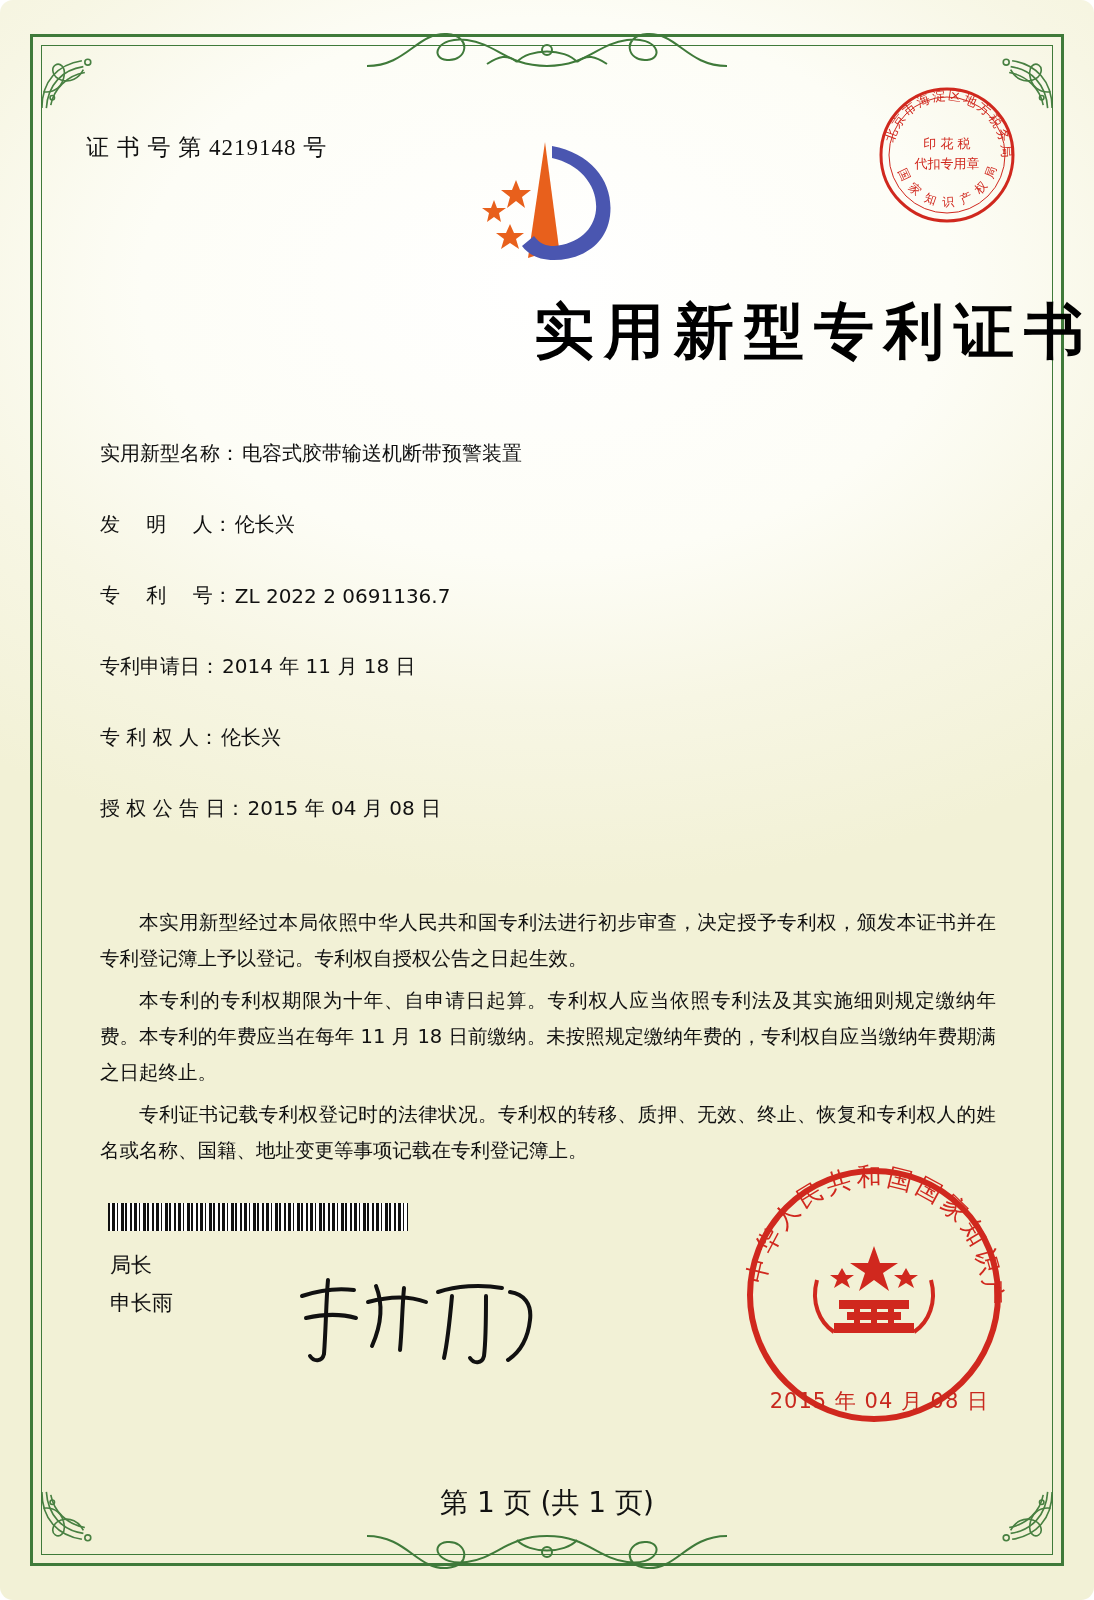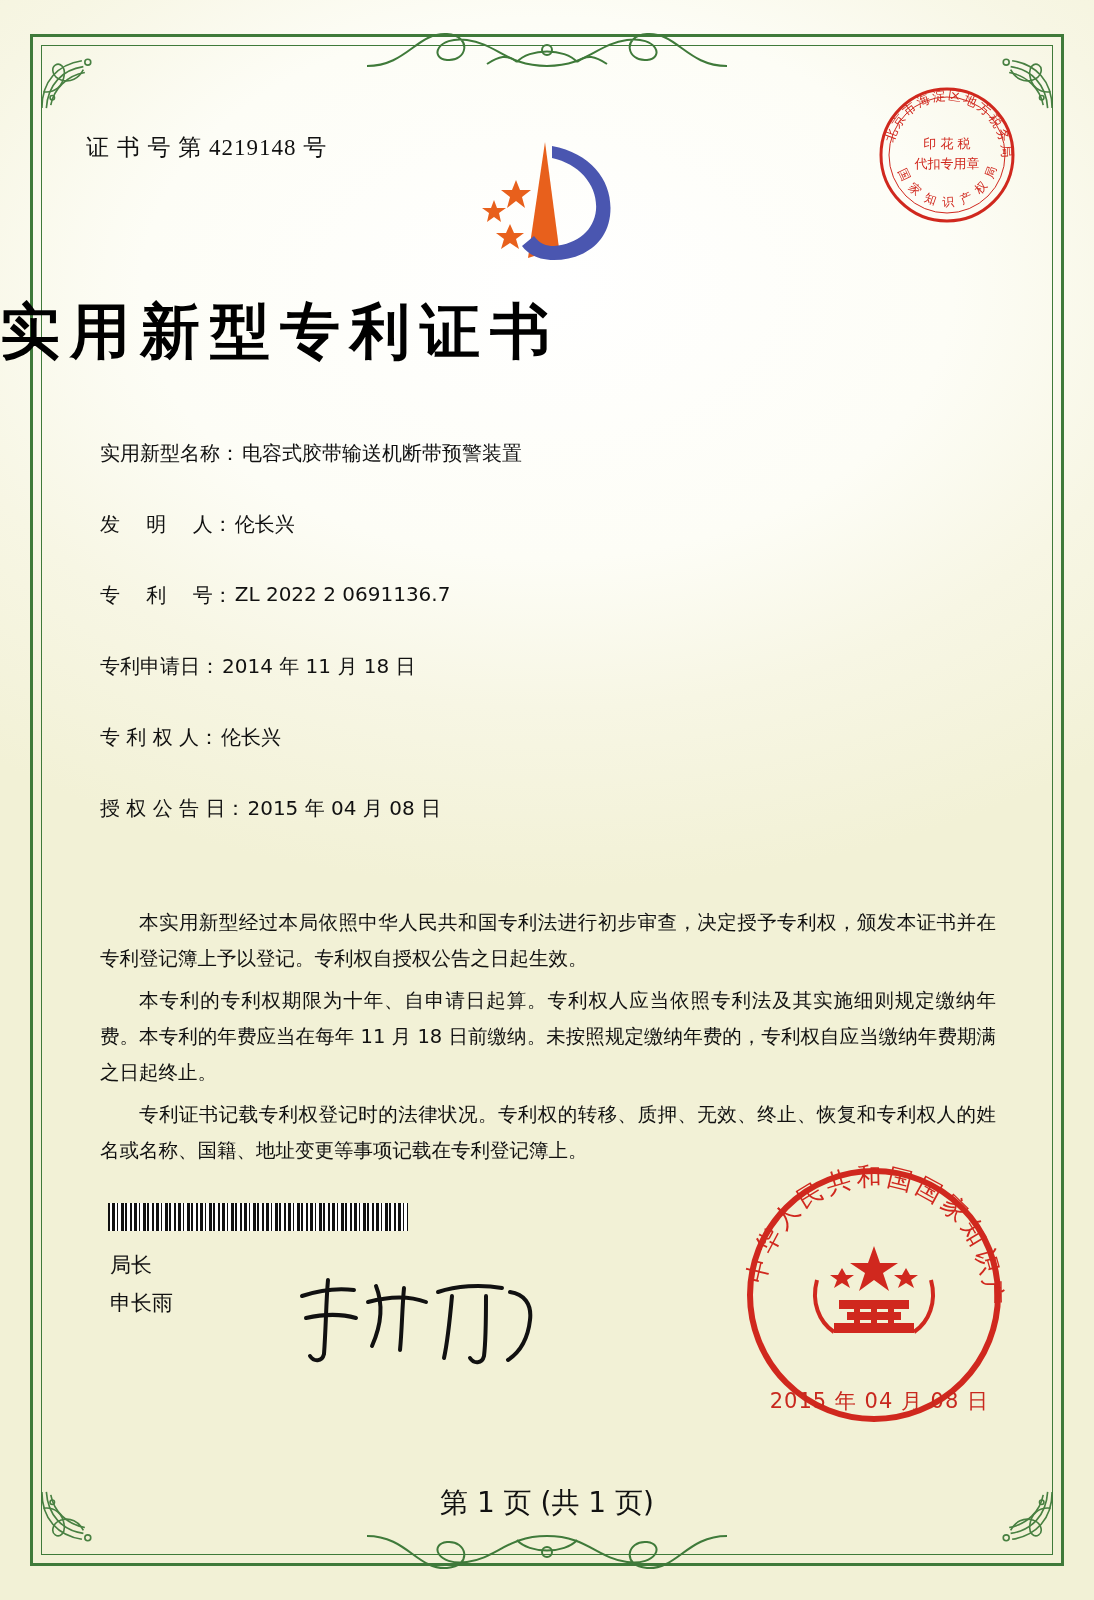"证 书 号 第 4219148" #page { border-radius: none -> 13px }
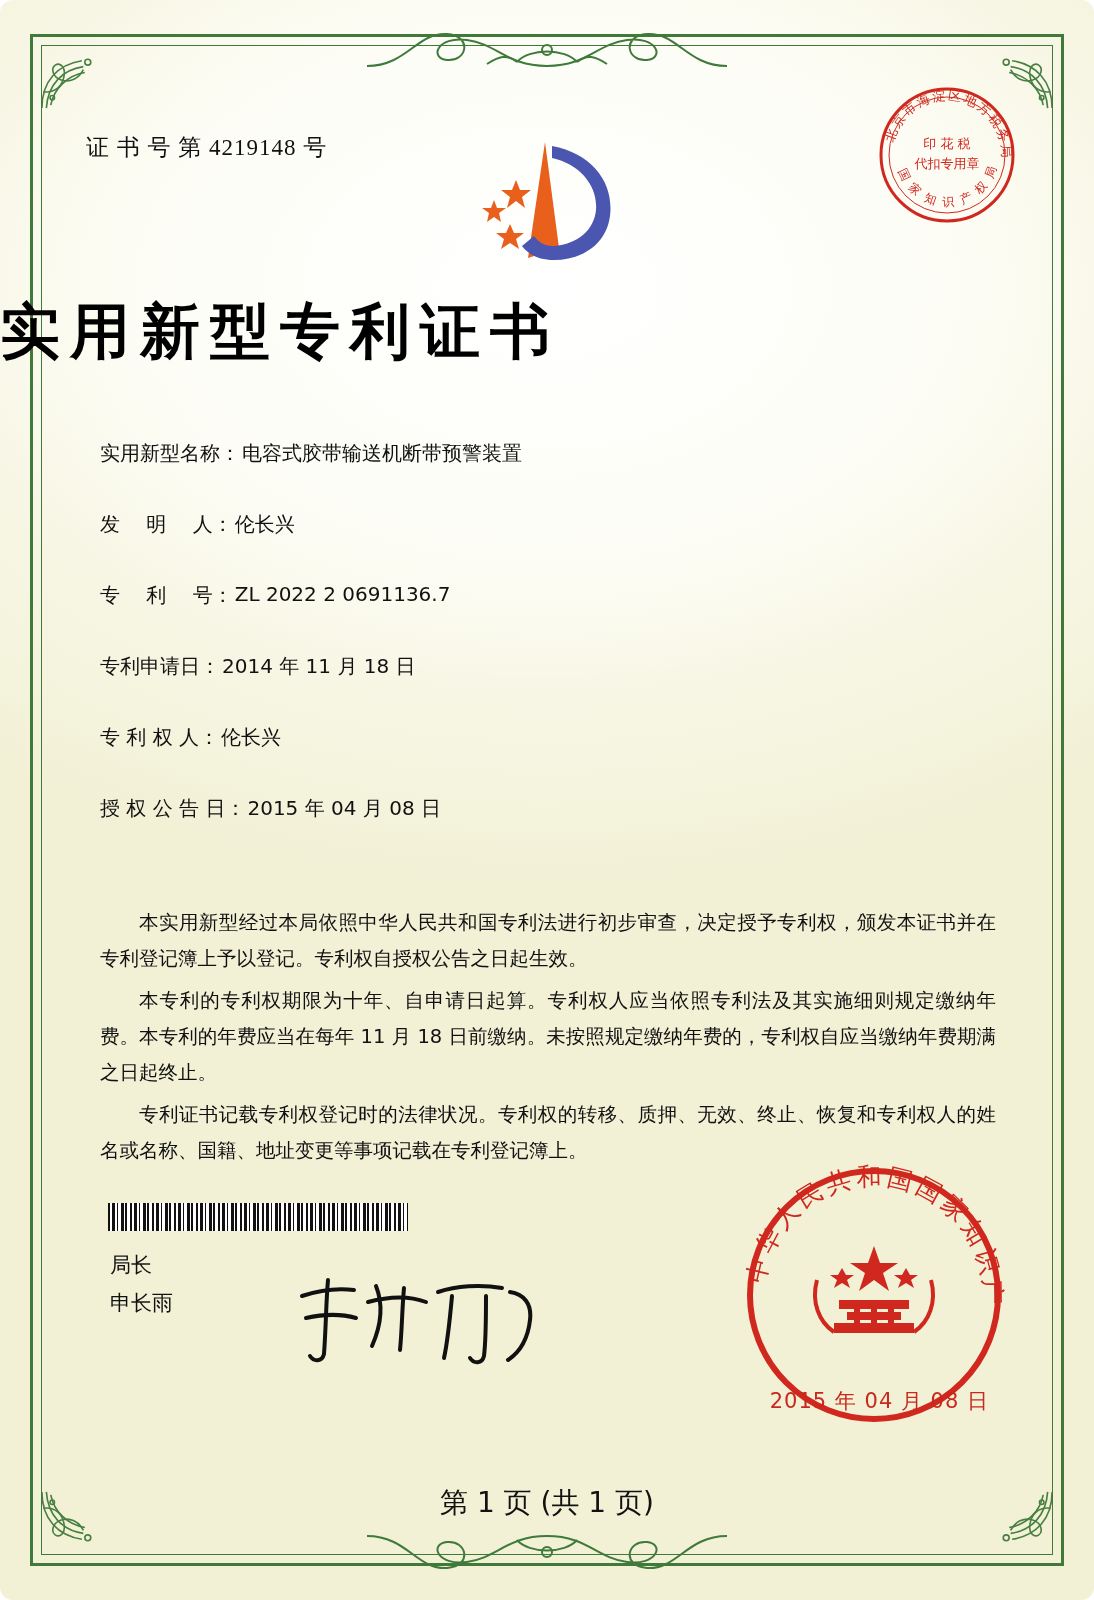"实用新型专利证书" .doc-title { text-align: left -> right }
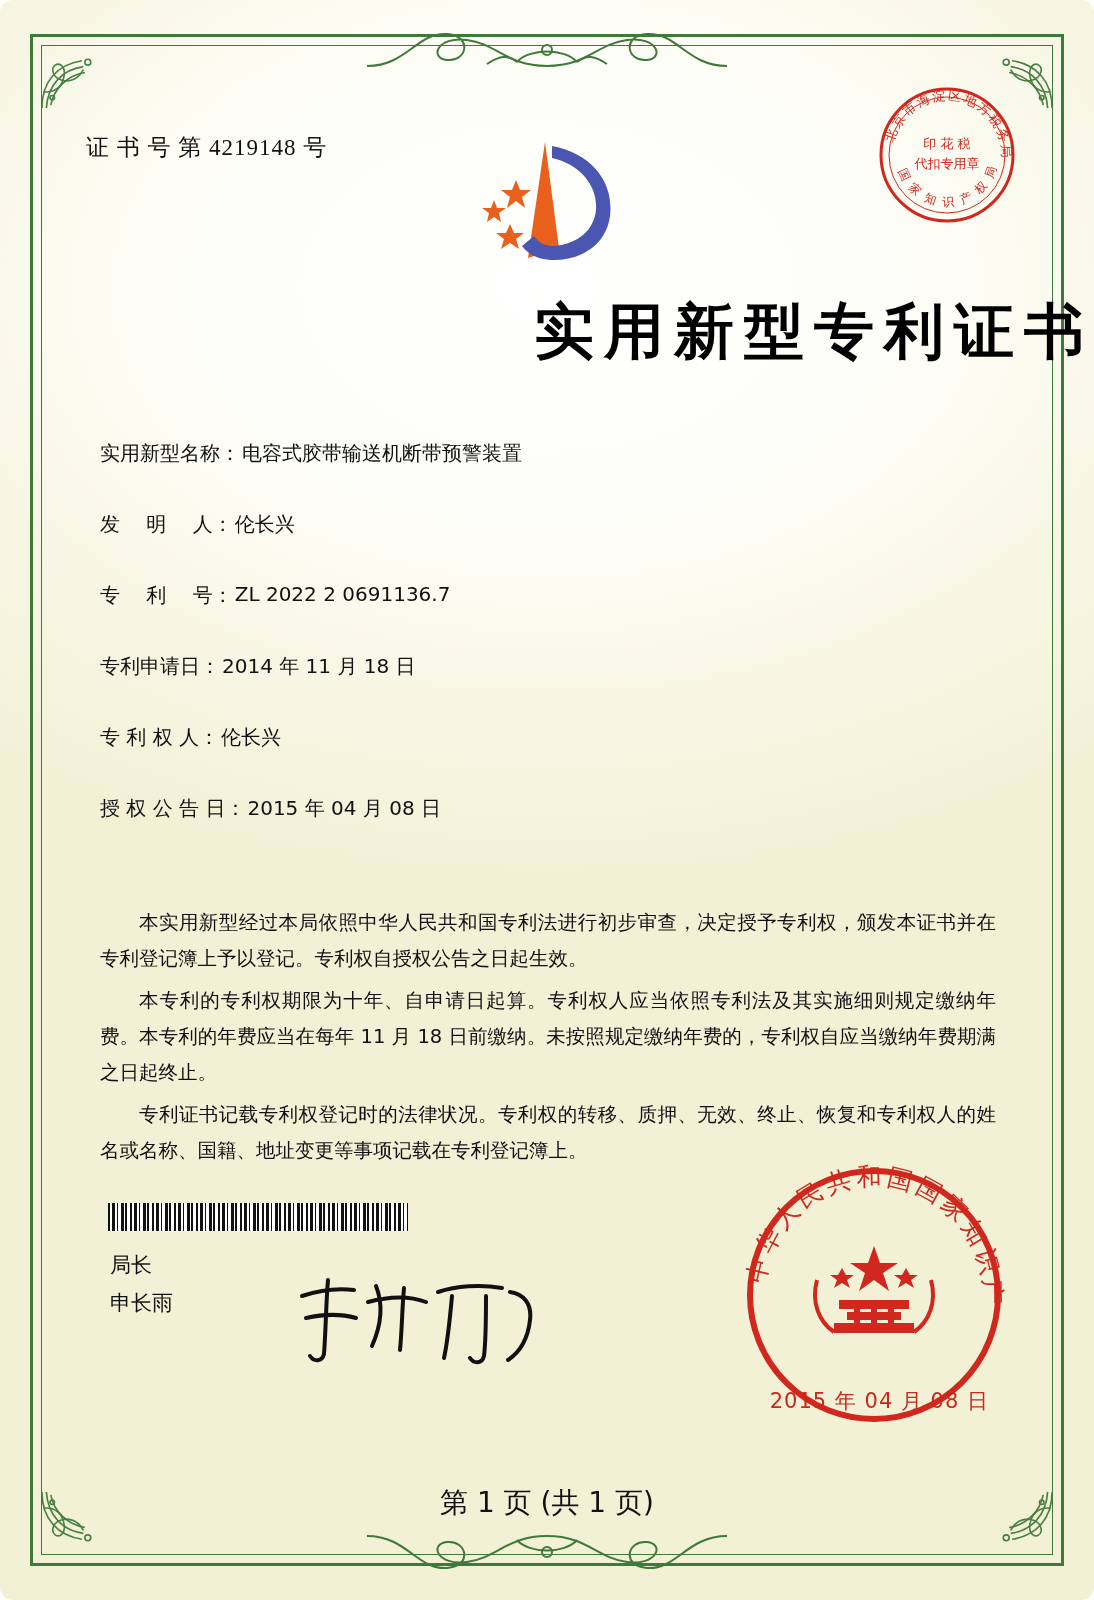"实用新型名称：" .field-row { align-items: flex-start -> center }
